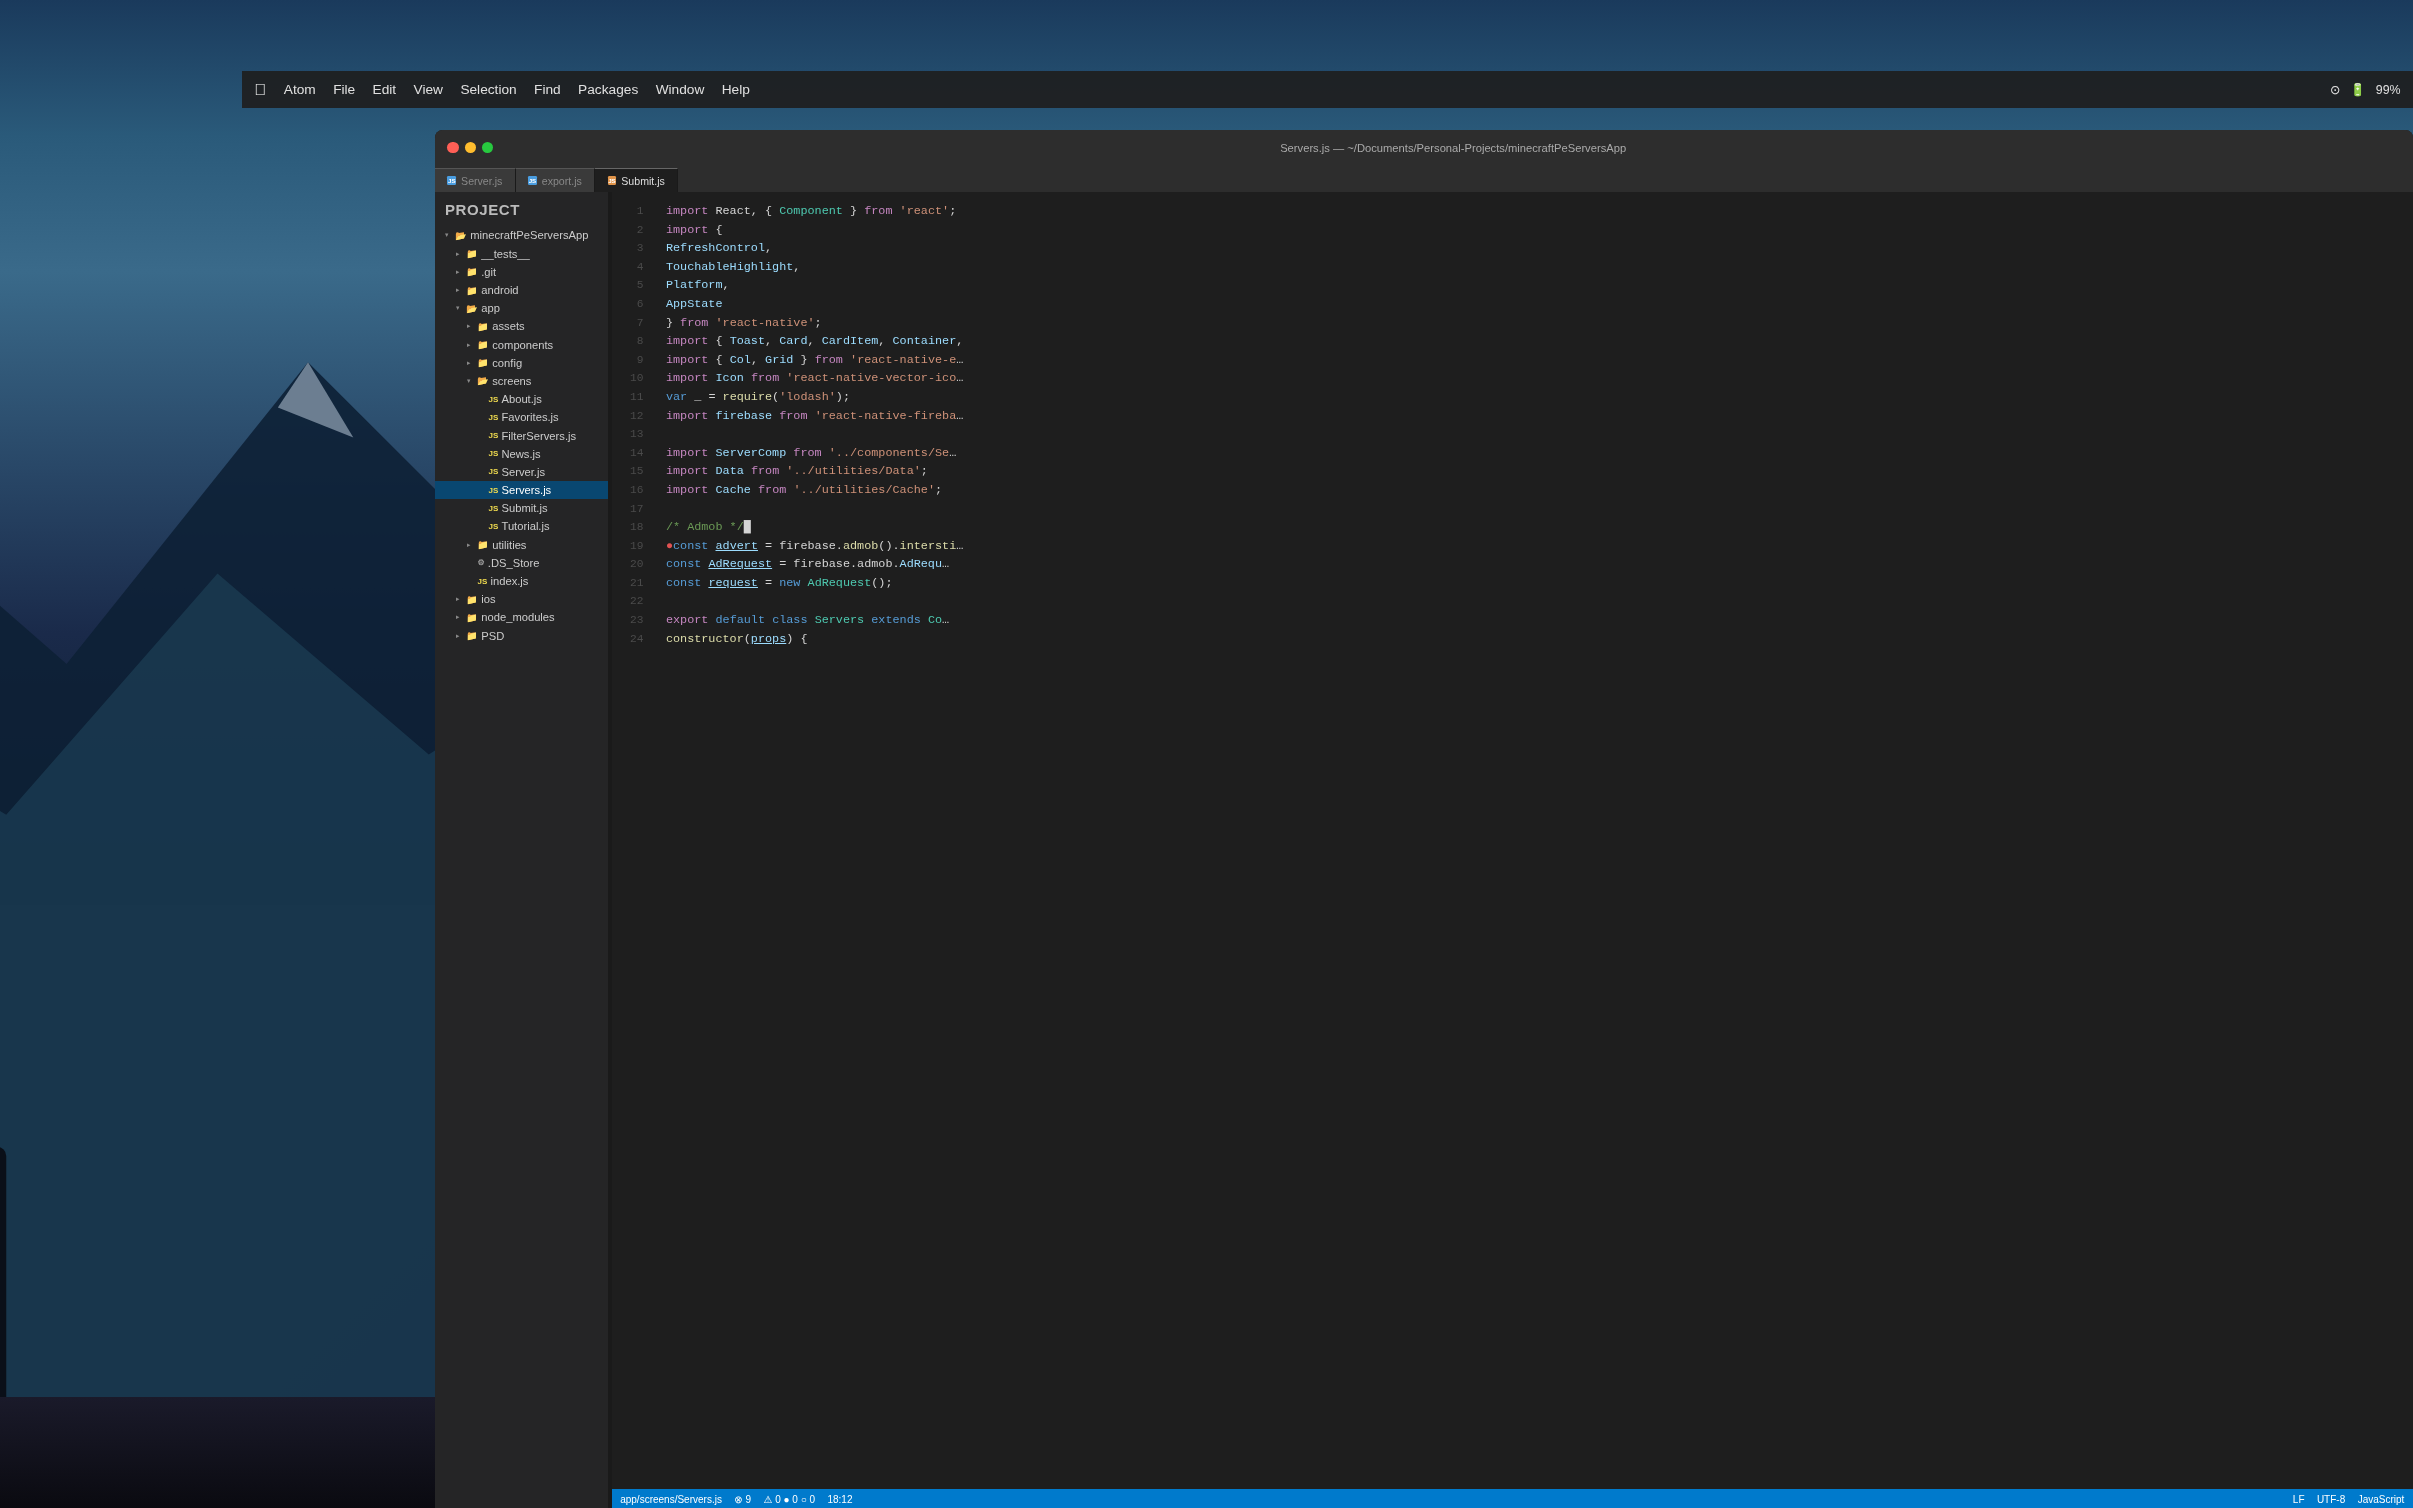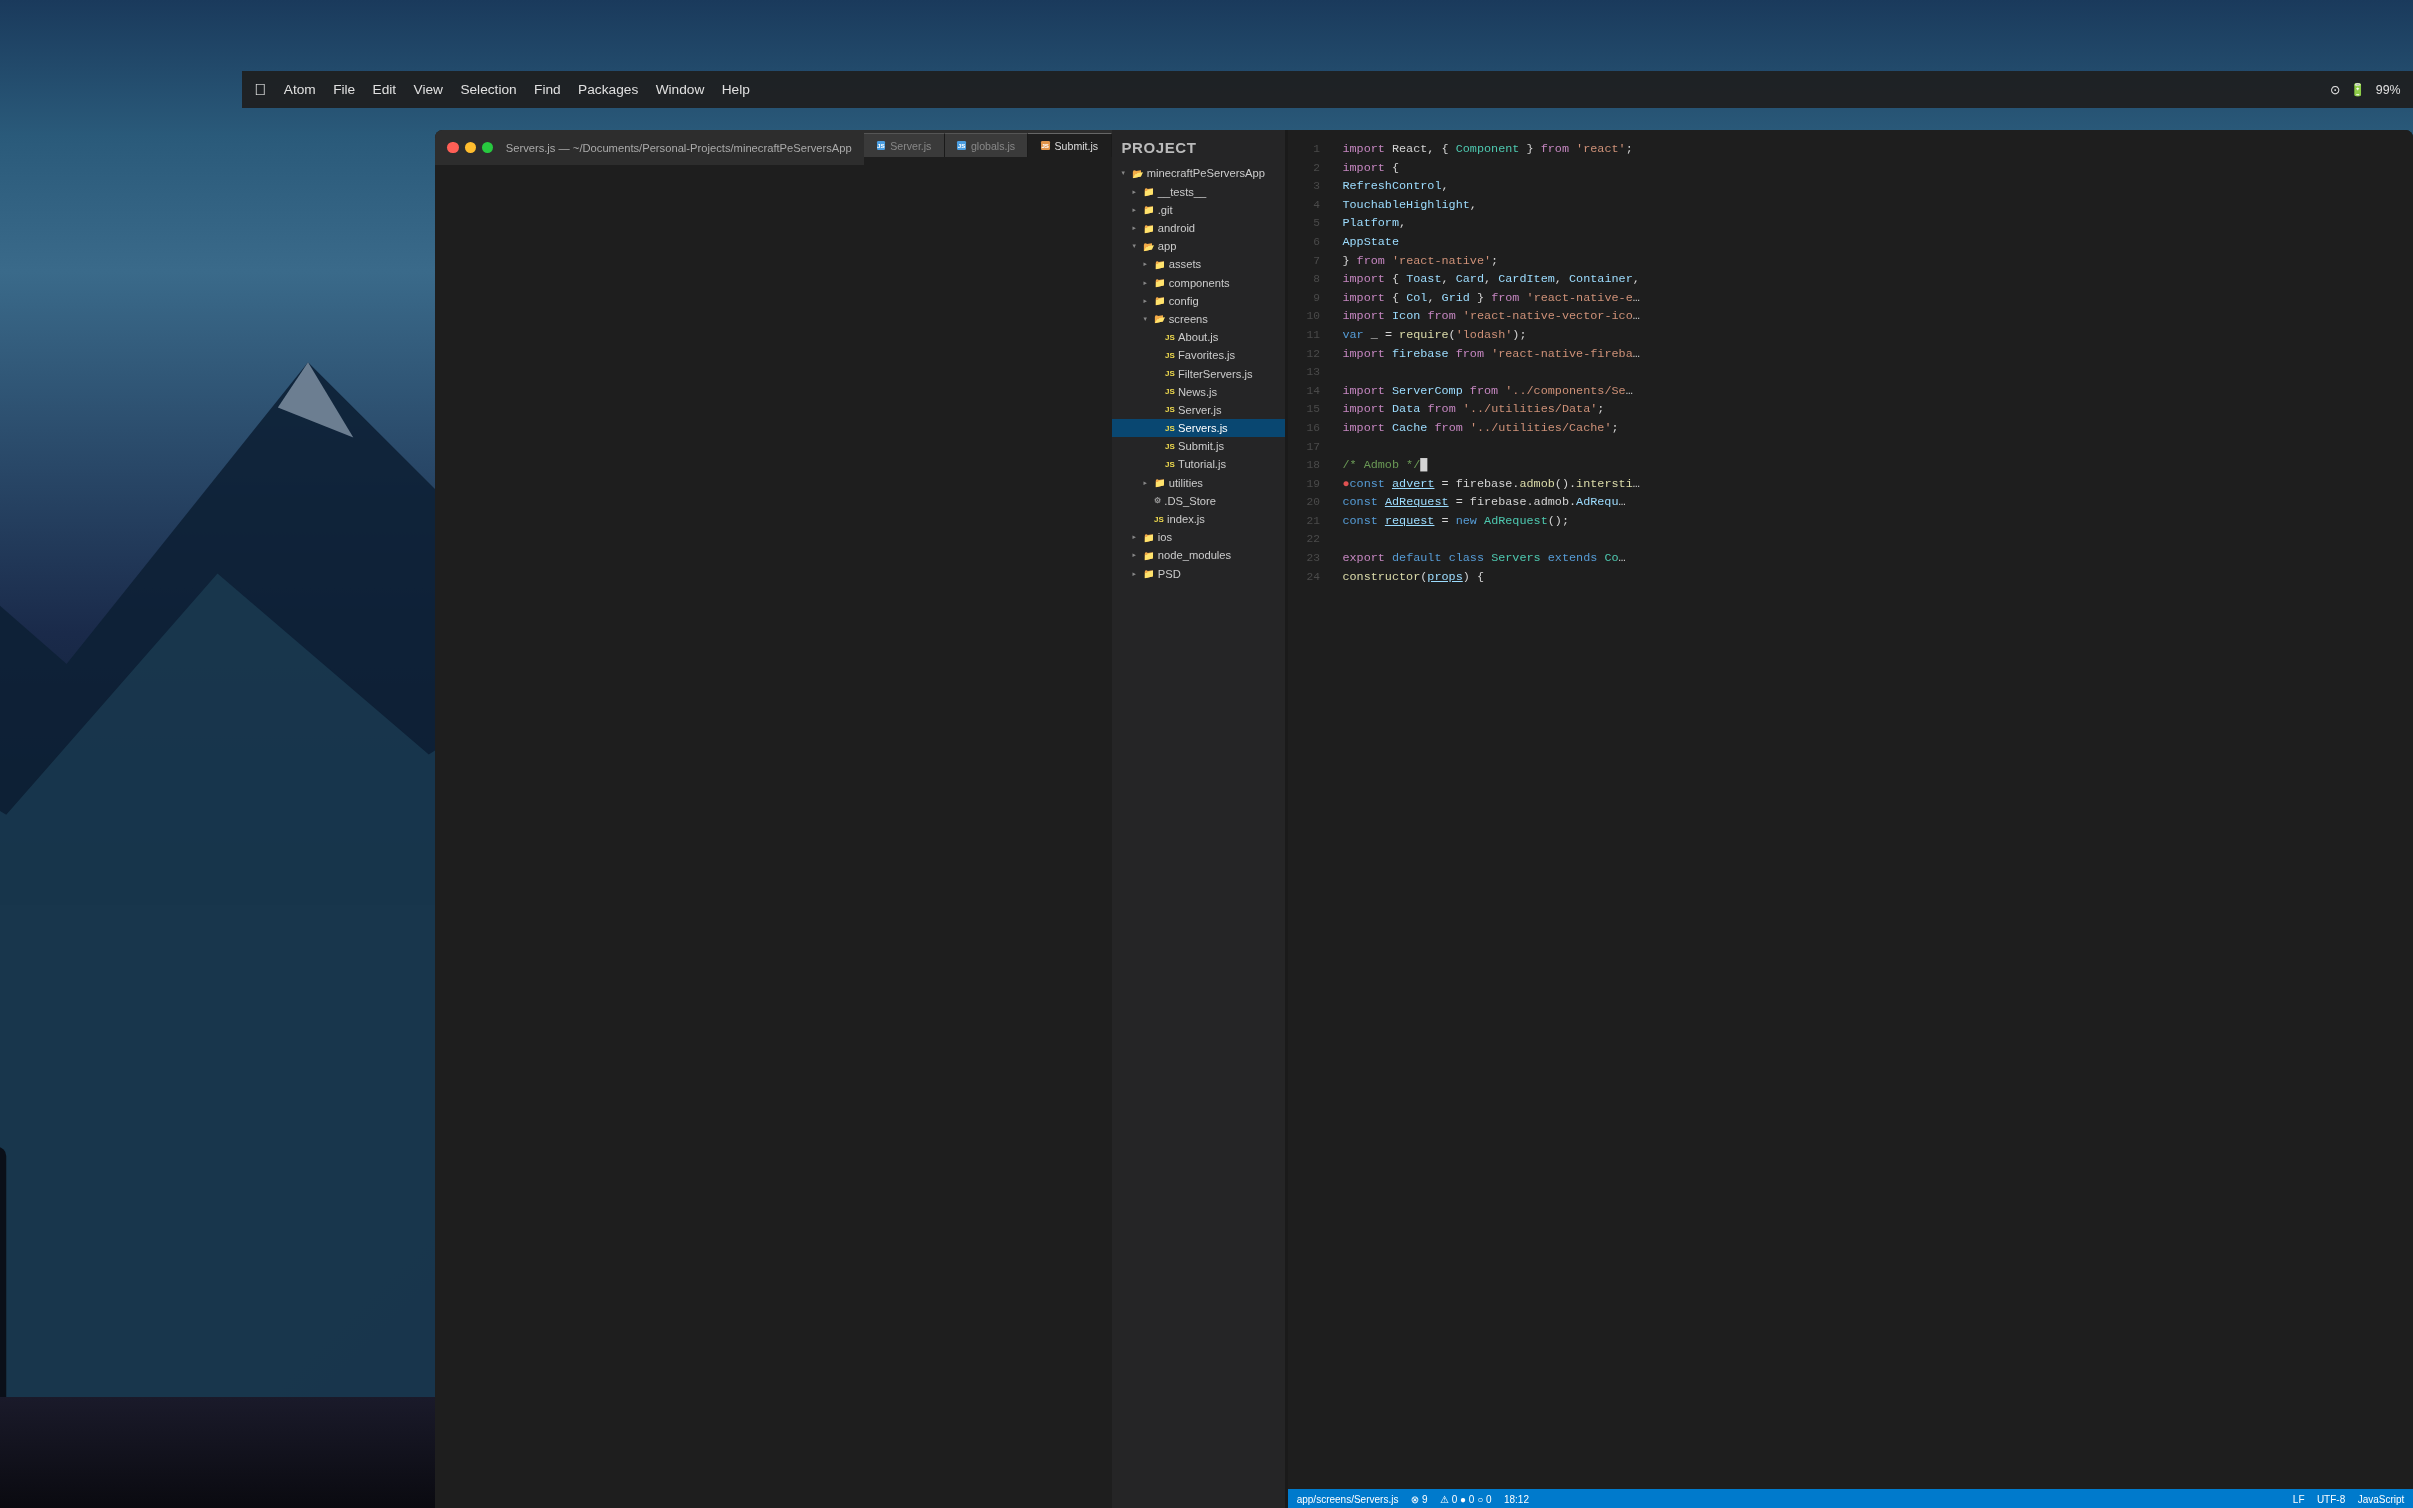"Servers.js —" .editor-window { flex-direction: row -> column }
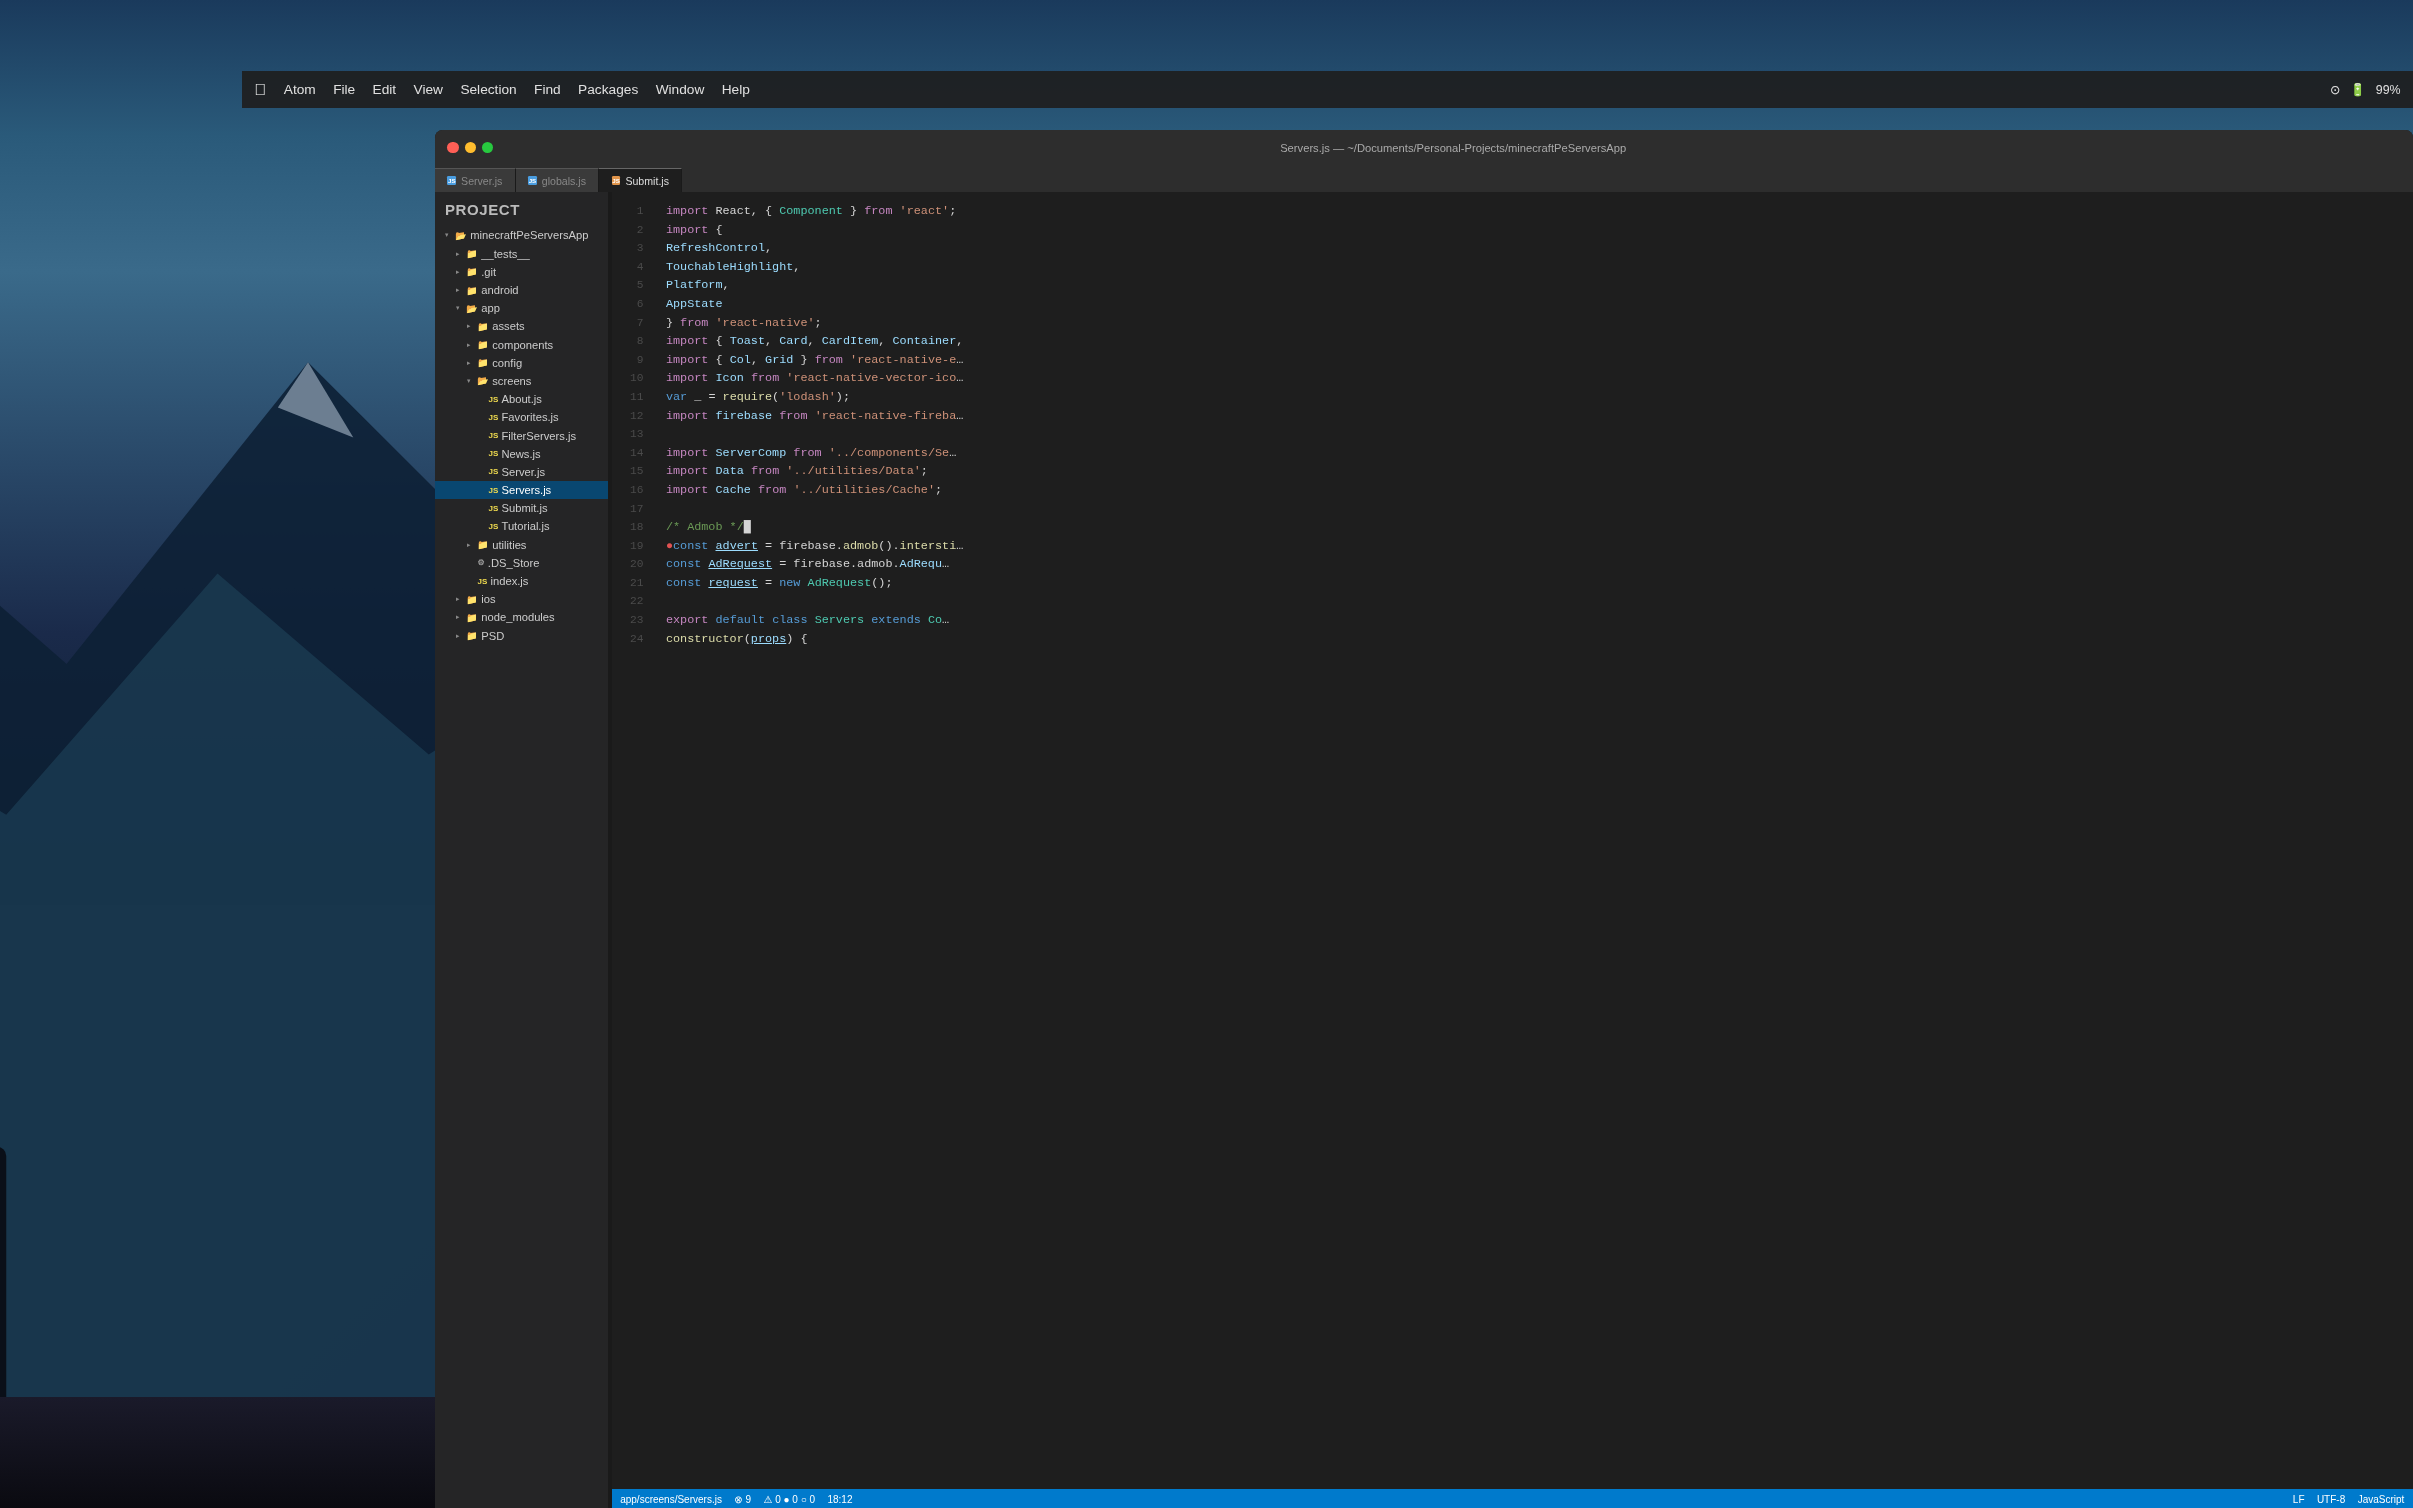"globals.js" span { text: globals.js -> export.js }
